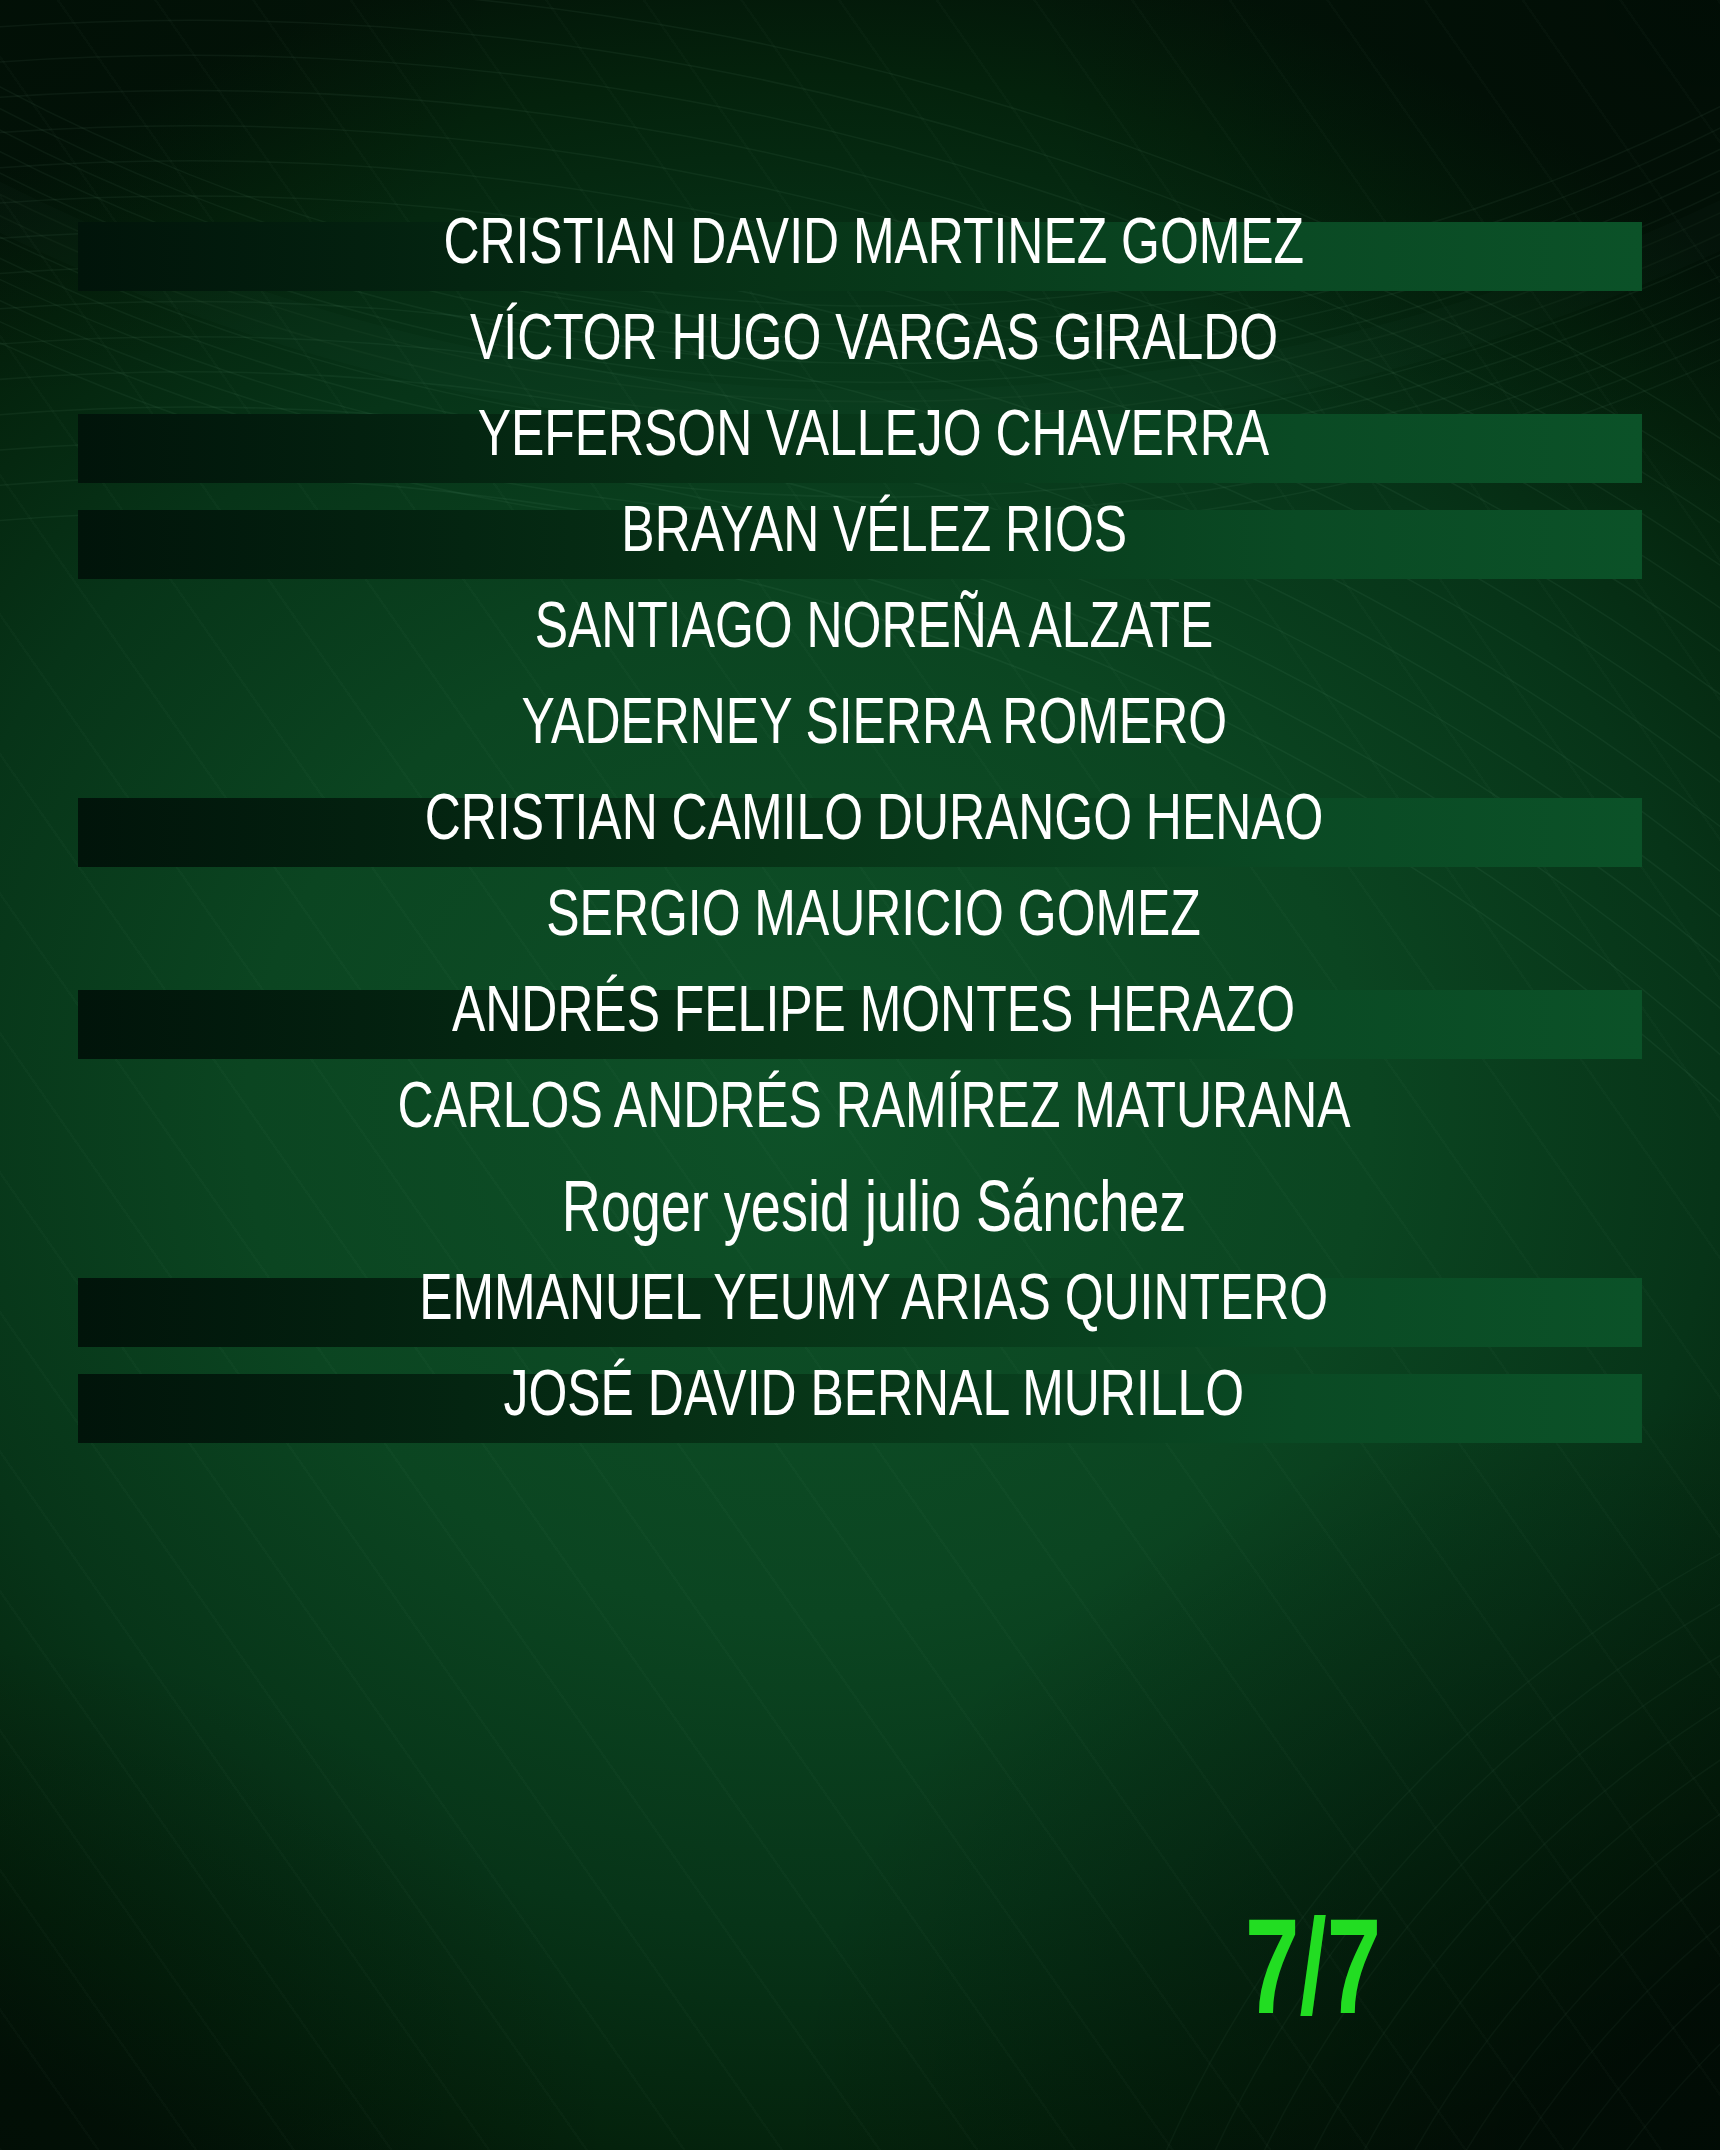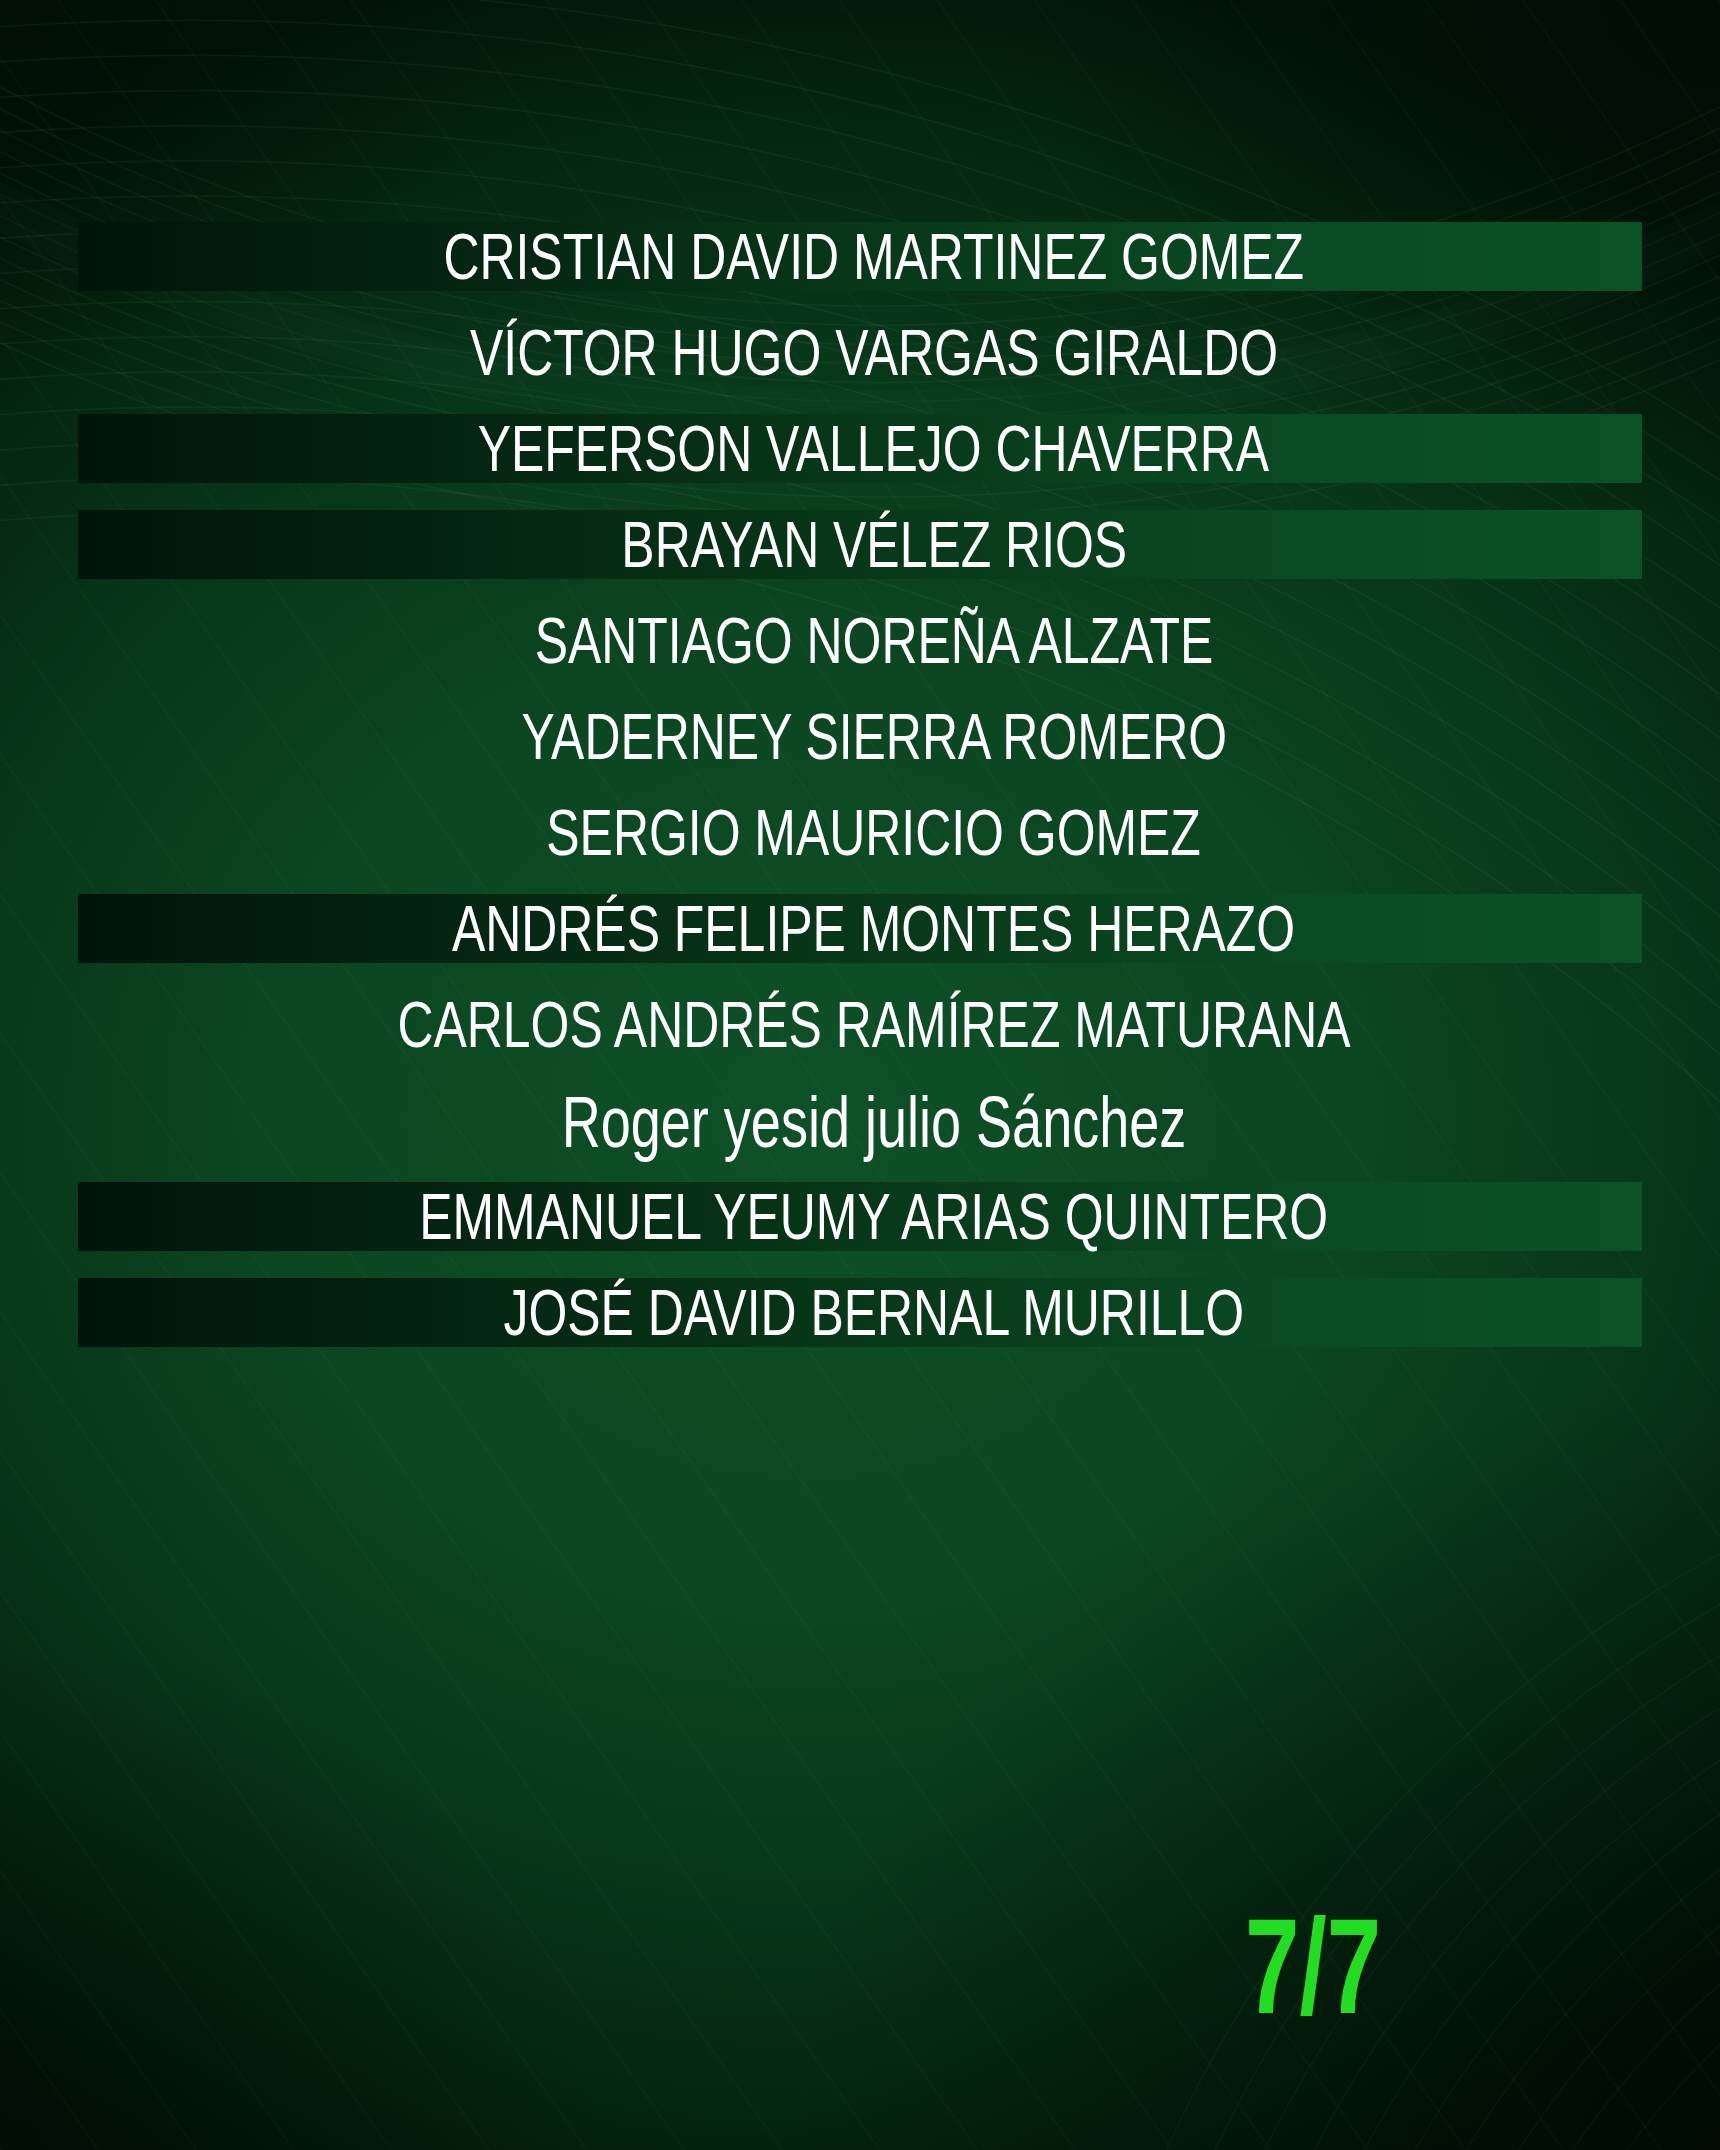"CRISTIAN DAVID MARTINEZ GOMEZ" .row { align-items: center -> none }
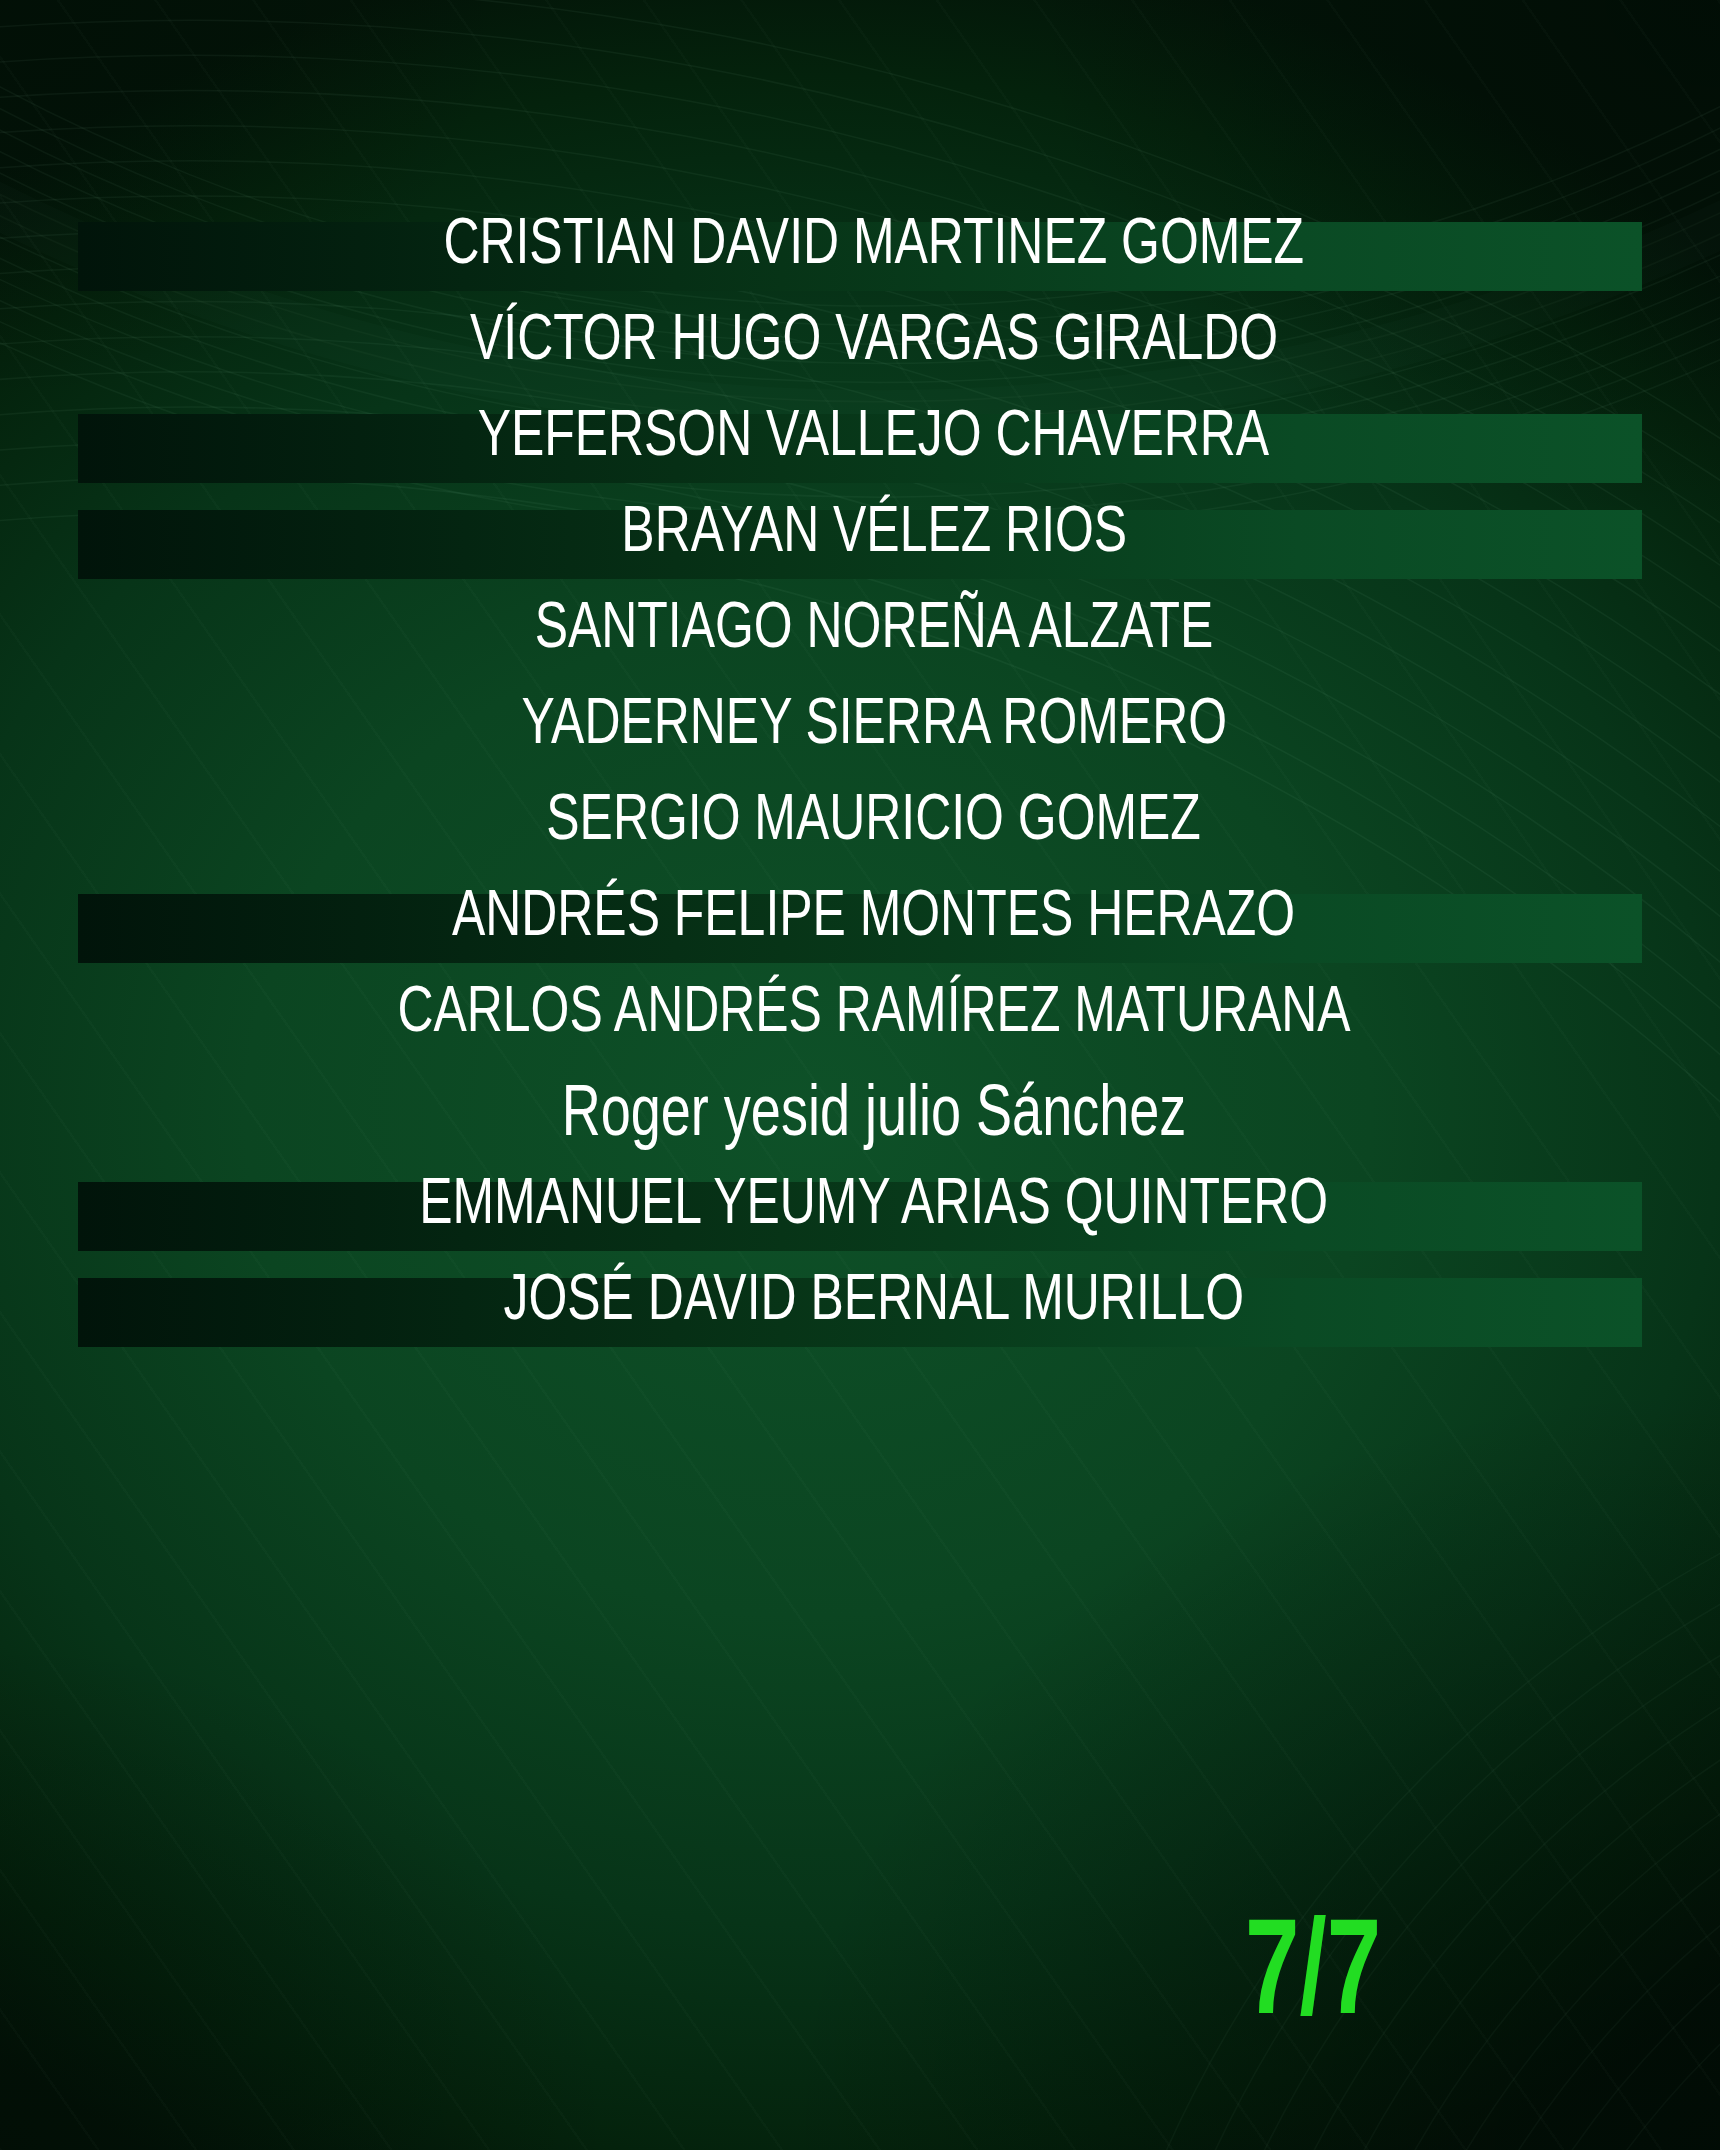"CRISTIAN CAMILO DURANGO HENAO" div.row { html: none -> <div> <div></div> <span>CRISTIAN CAMILO DURANGO HENAO</span> </div> }
